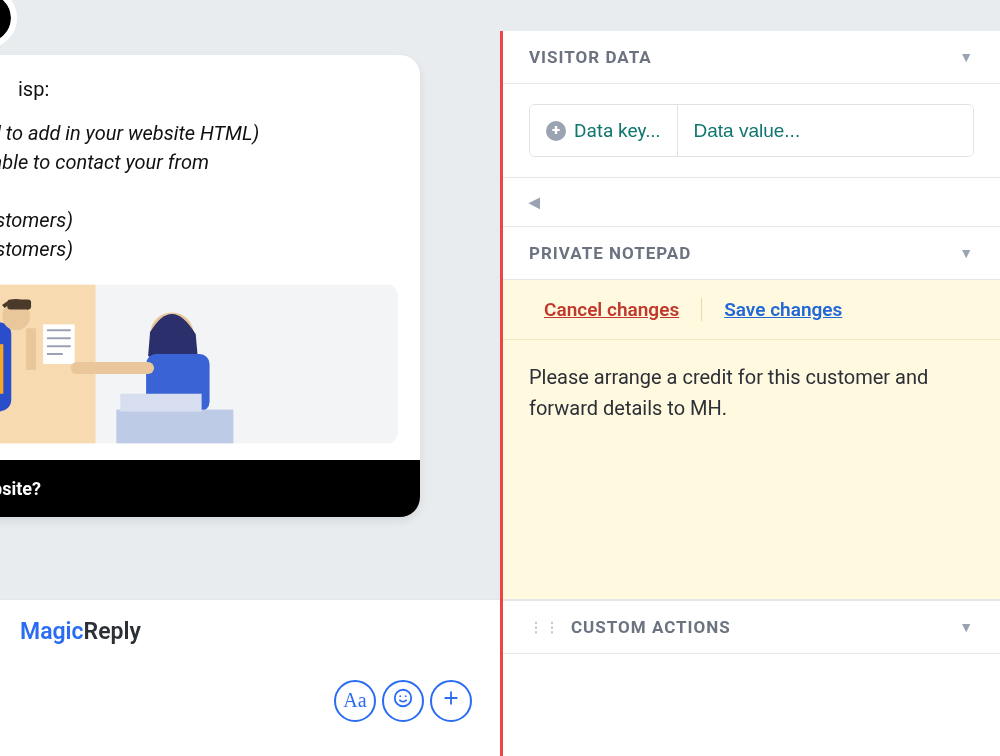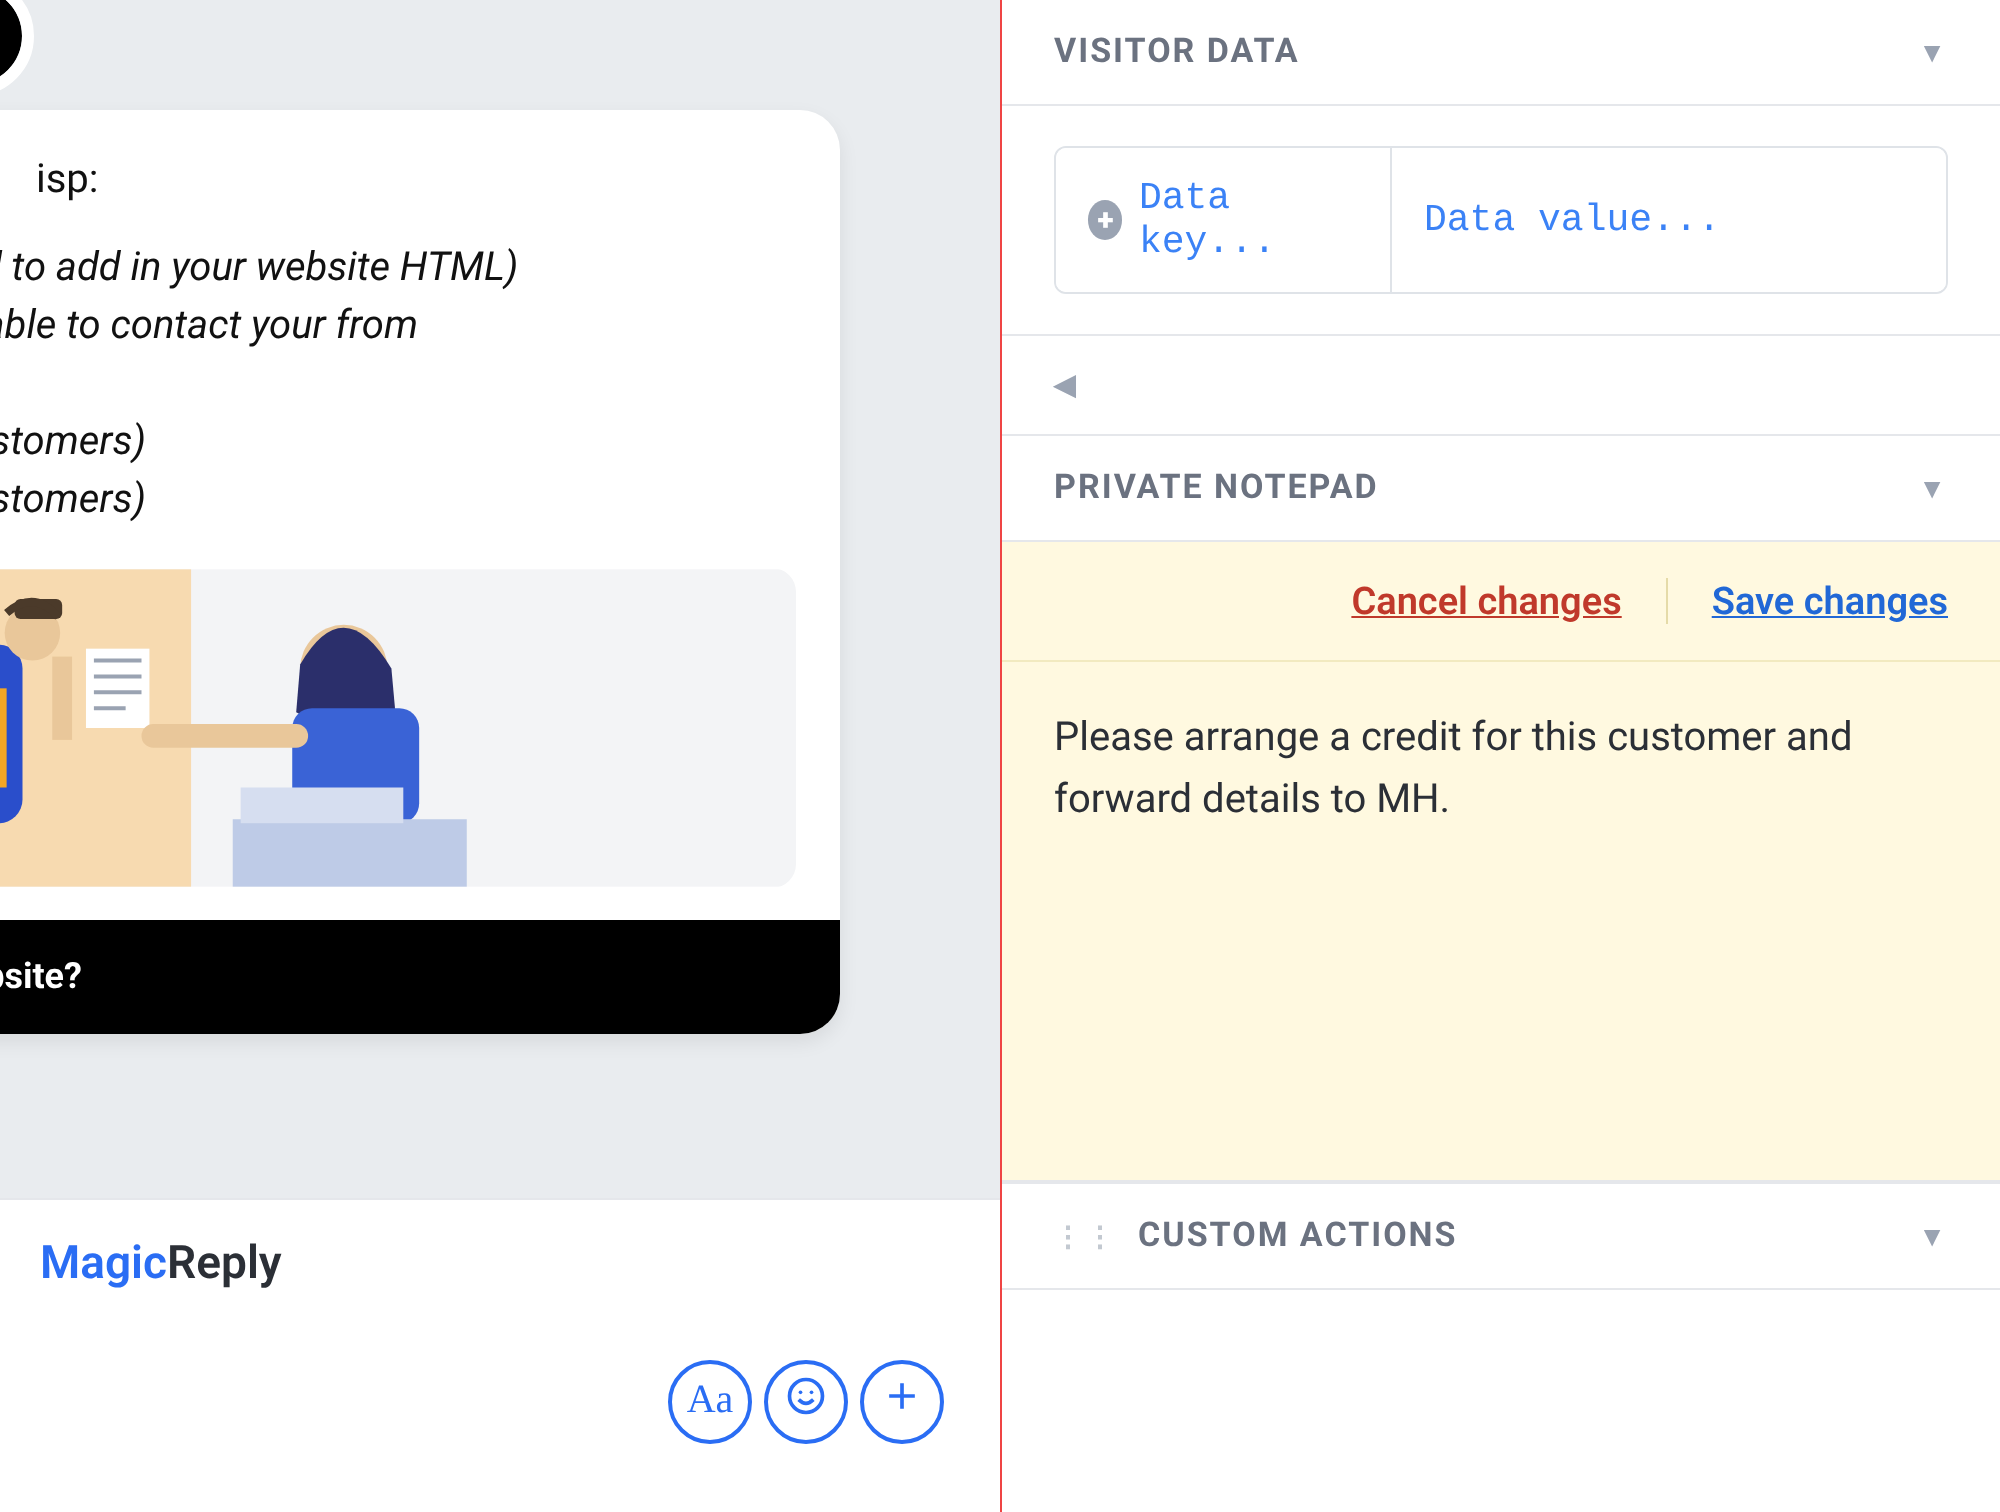"VISITOR DATA" .side-col { border-left: 1px solid #ef4444 -> 3px solid #ef4444; margin-top: none -> 31px }
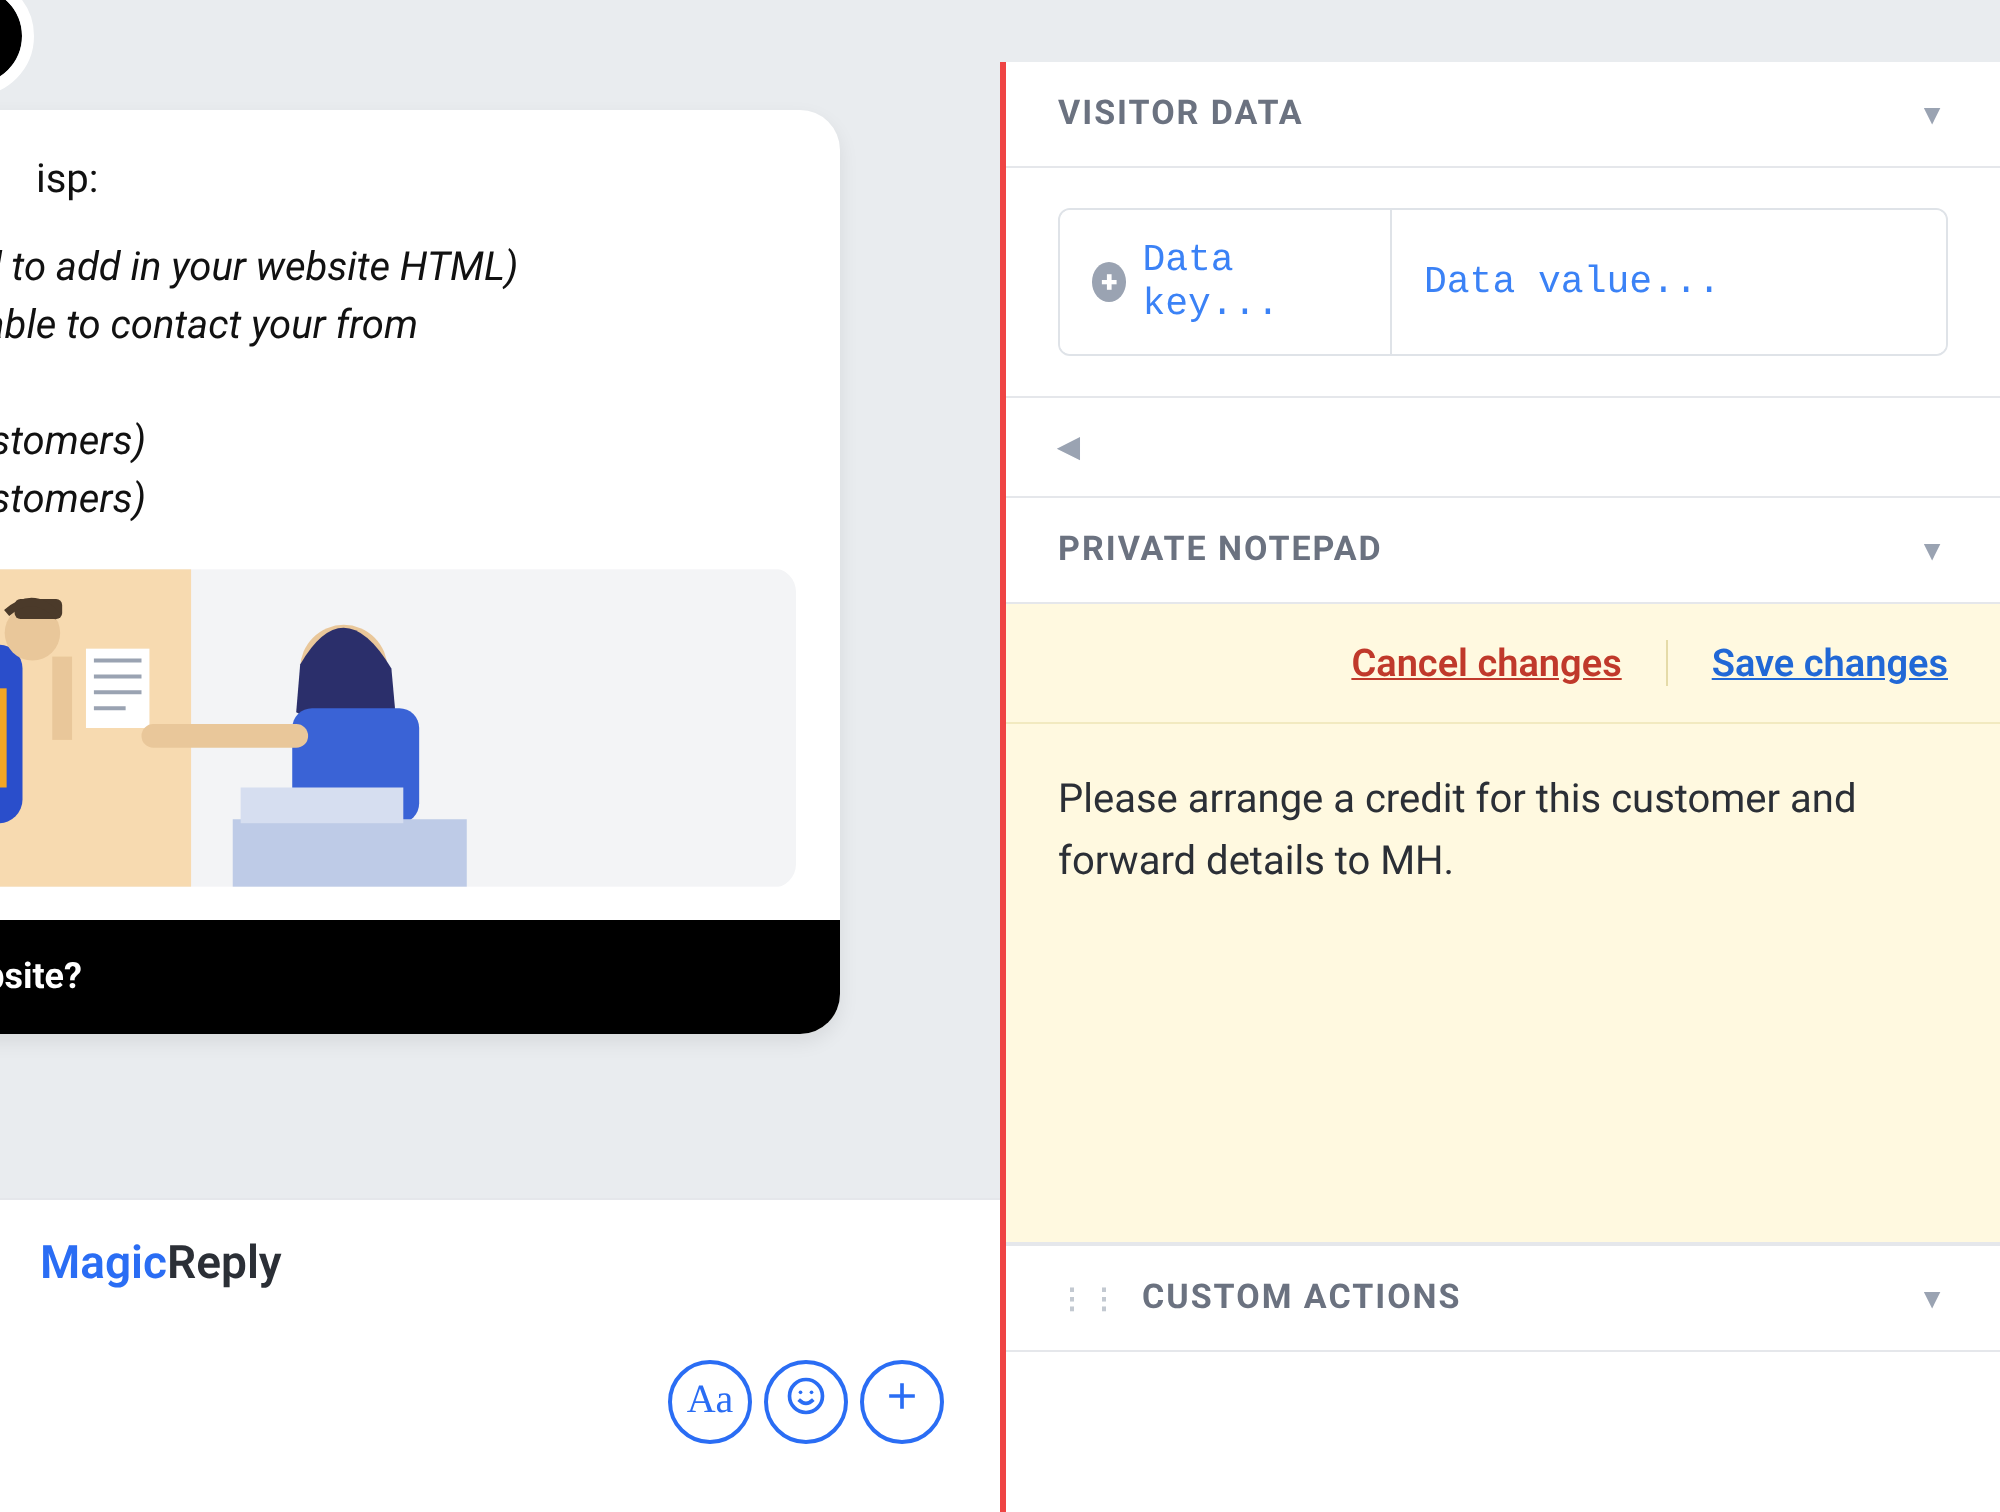"Data key..." .kv-val::placeholder, .kv-key-text { color: #3b82f6 -> #0f766e; font-family: Liberation Mono, monospace -> none }
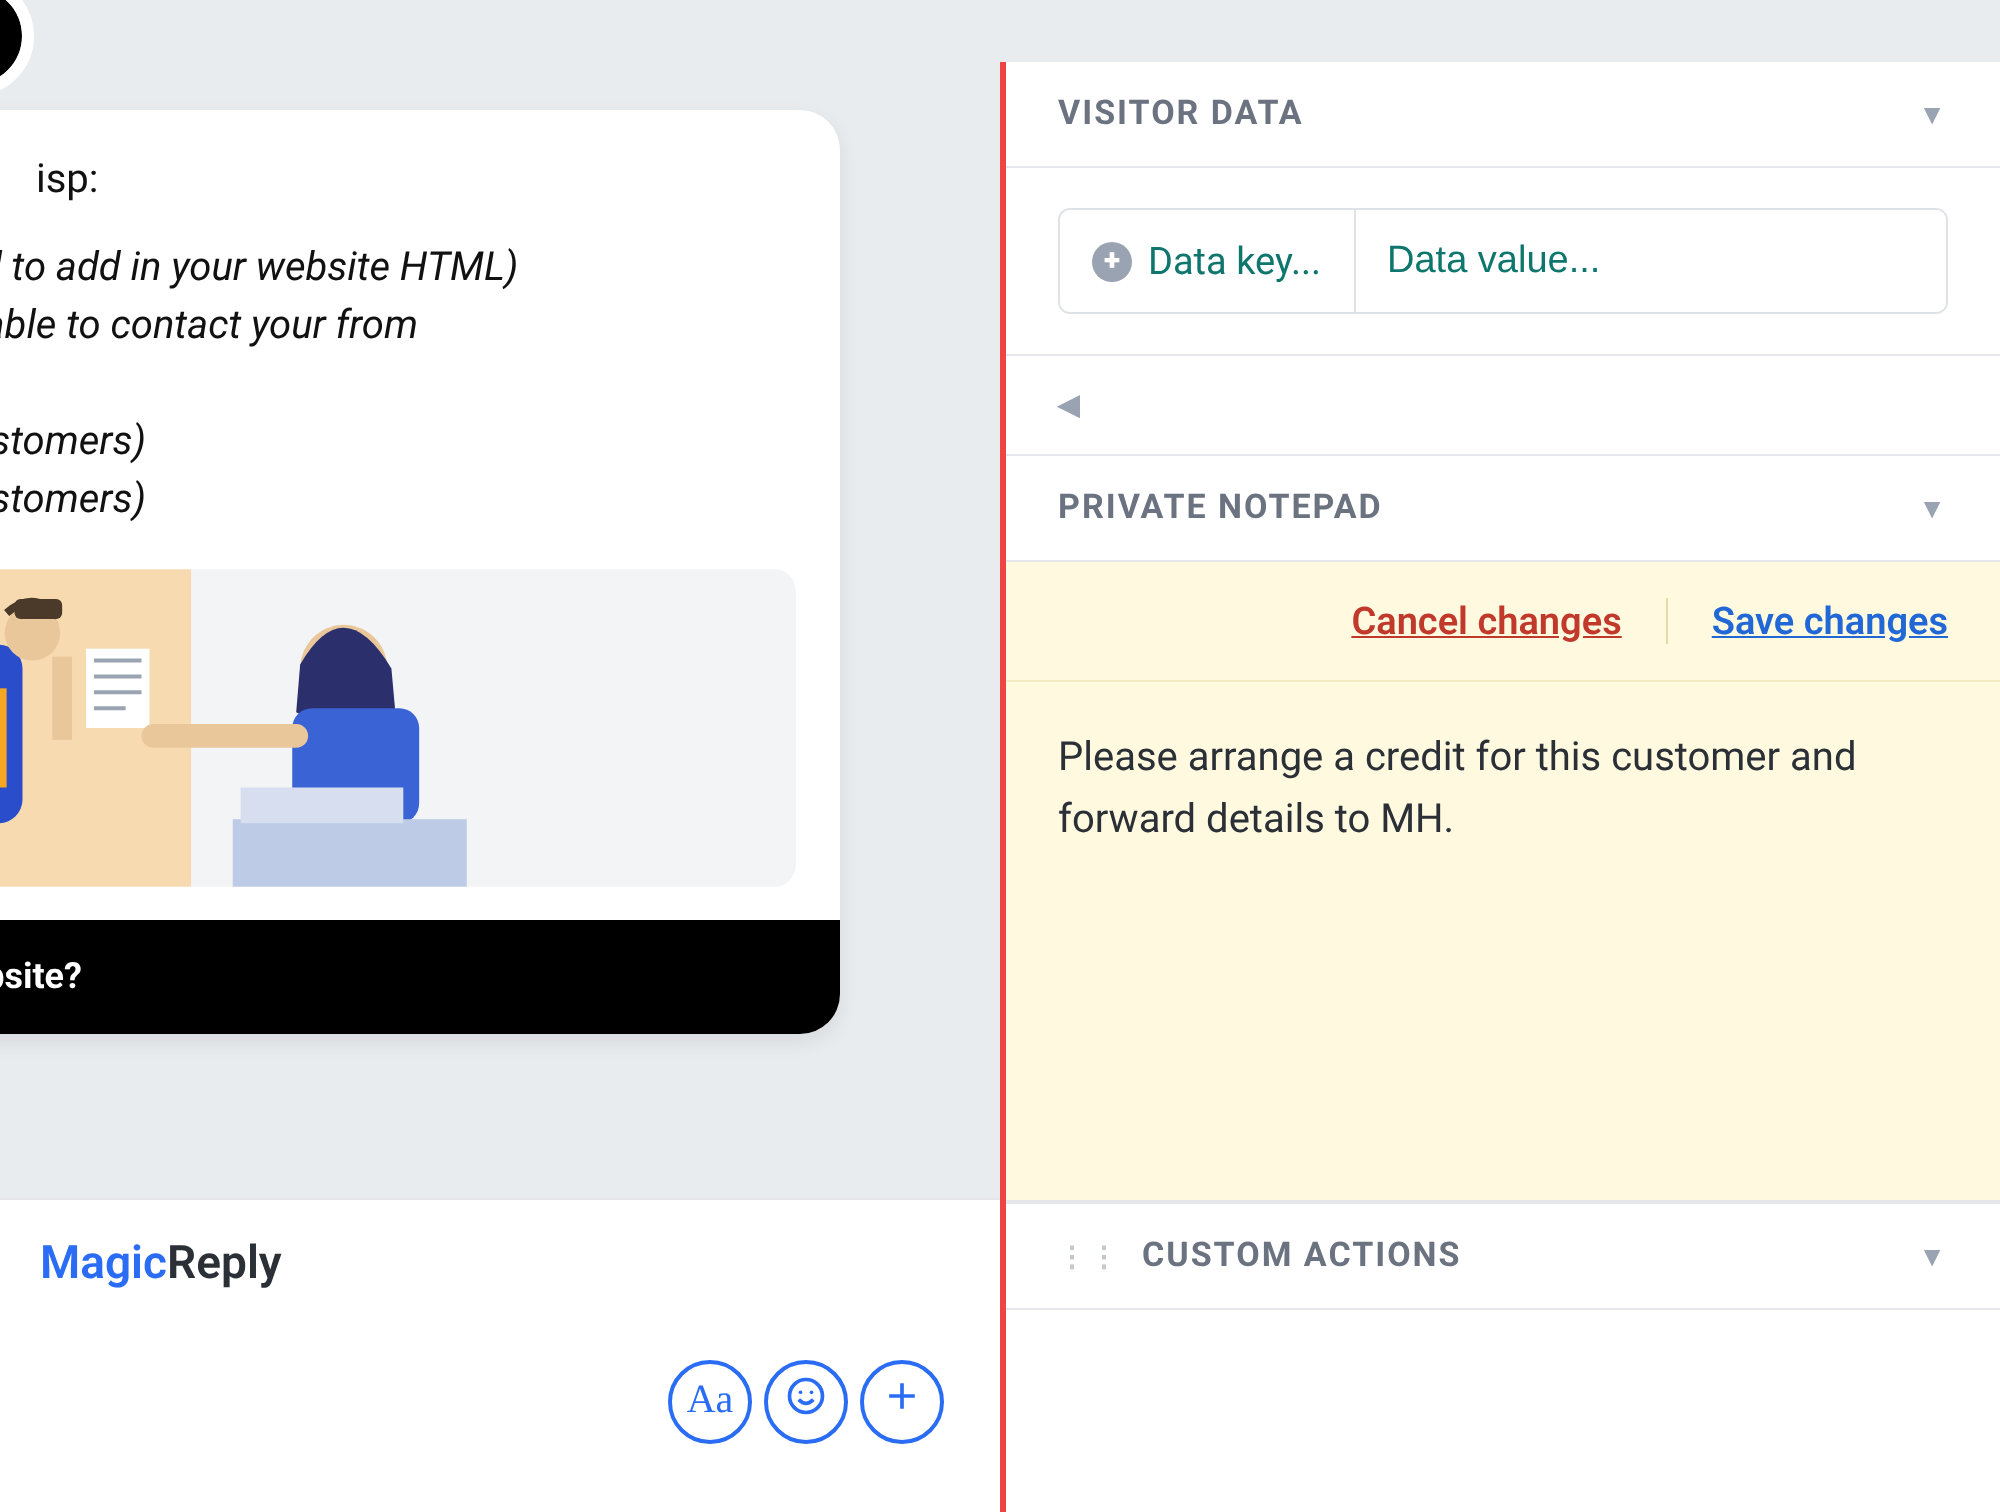"Cancel changes" .notepad-actions { justify-content: flex-end -> flex-start; padding: 18px 26px -> 18px 41px }
